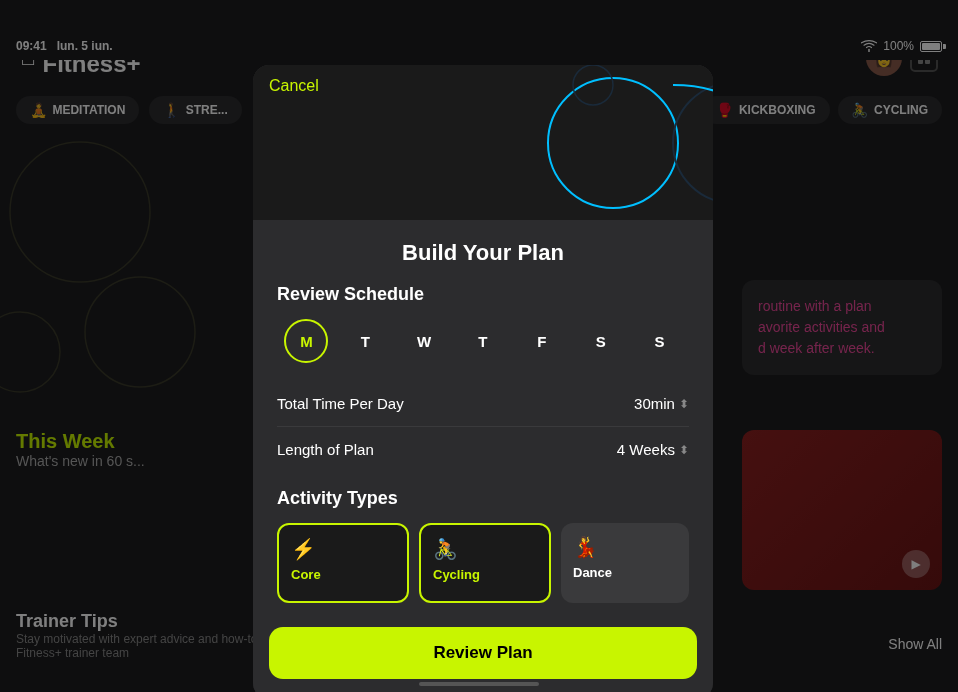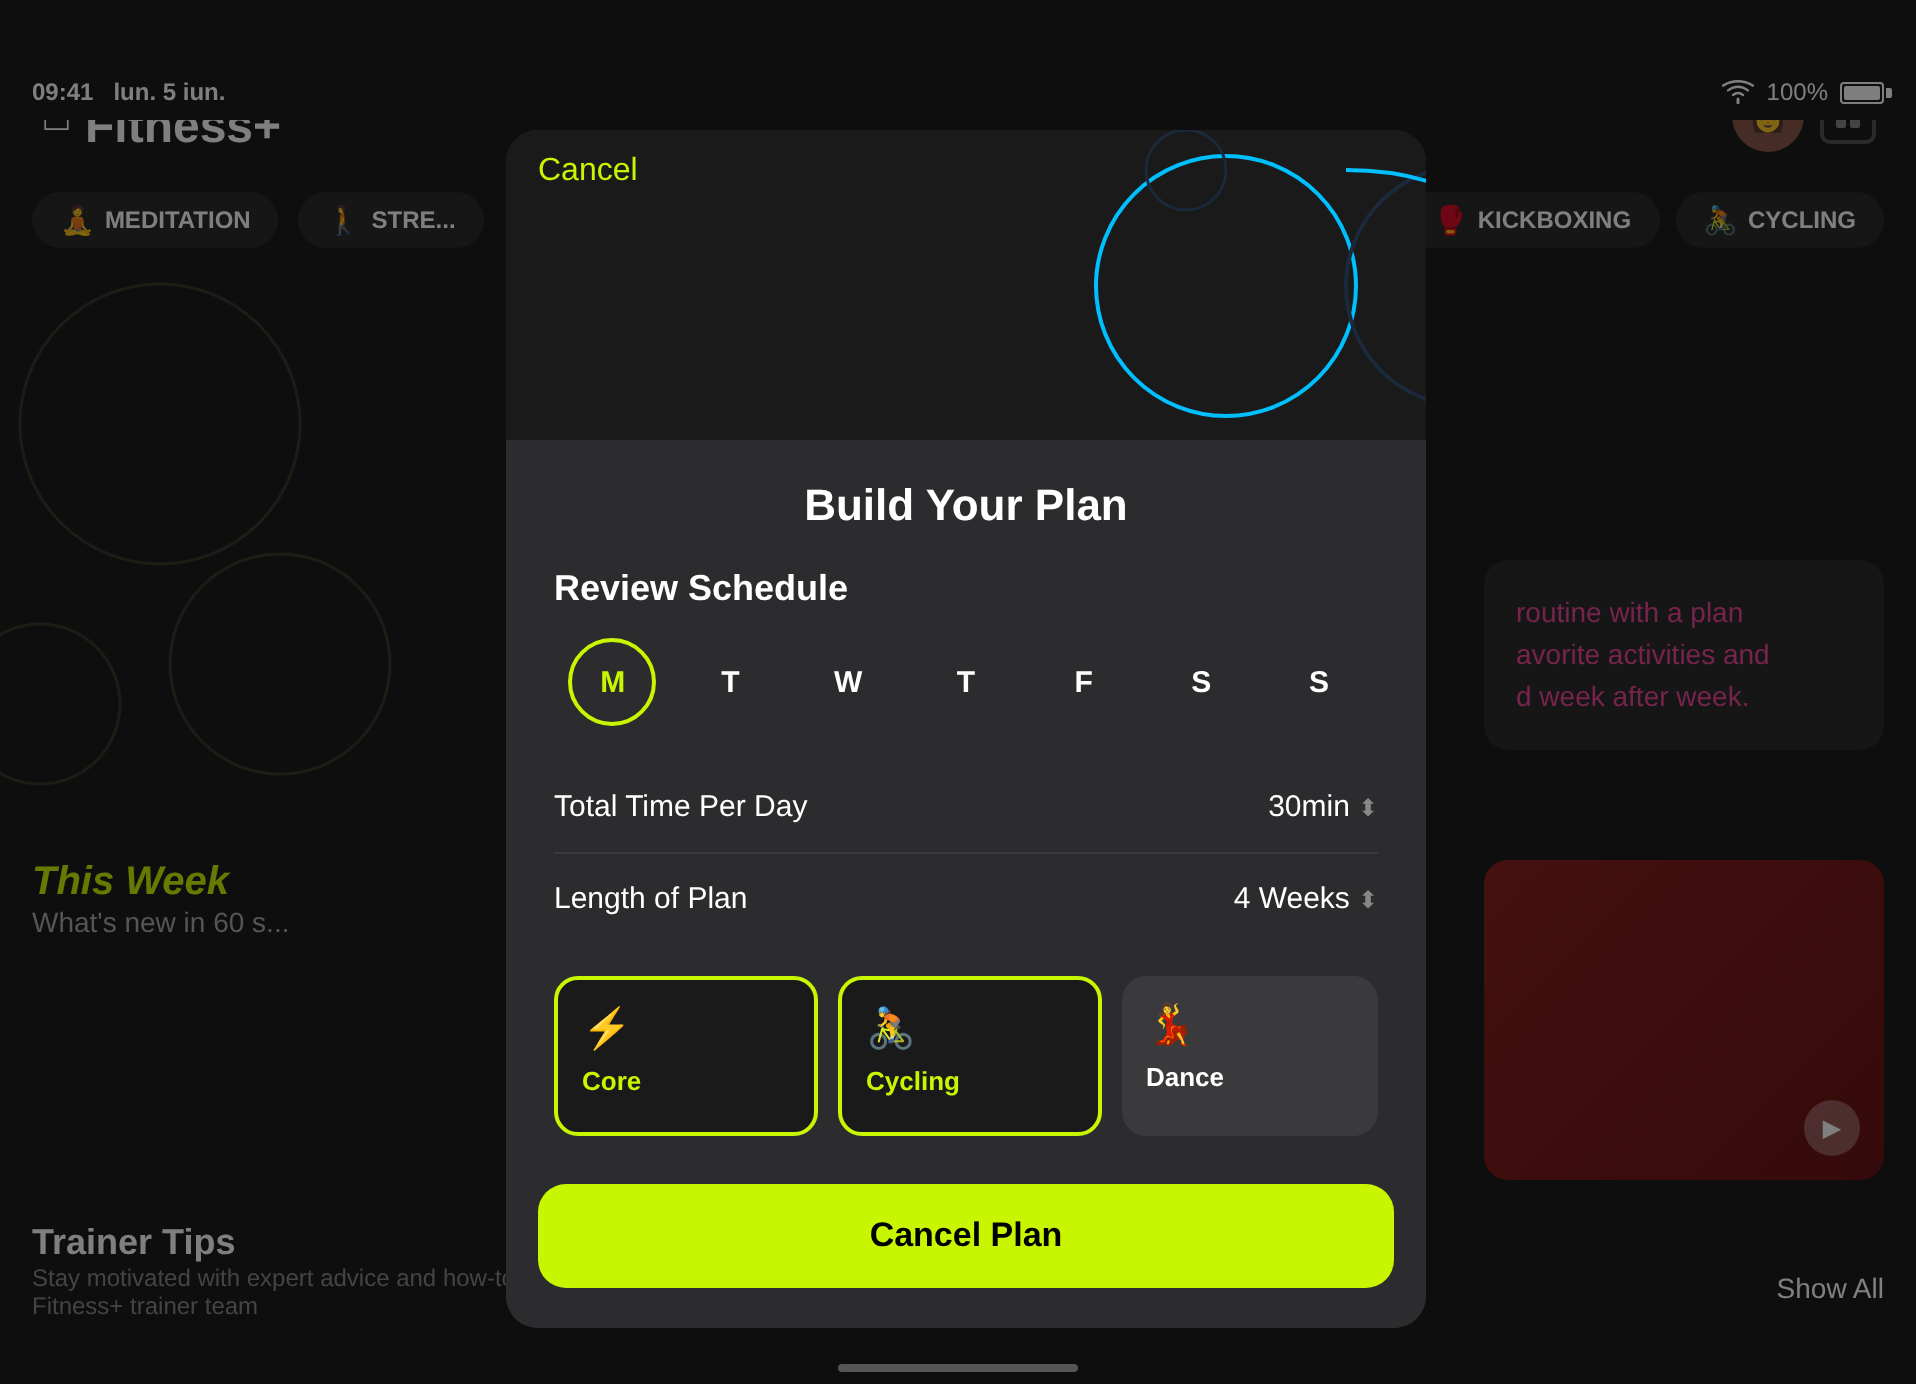"This Week" .this-week-title { font-style: italic -> none }
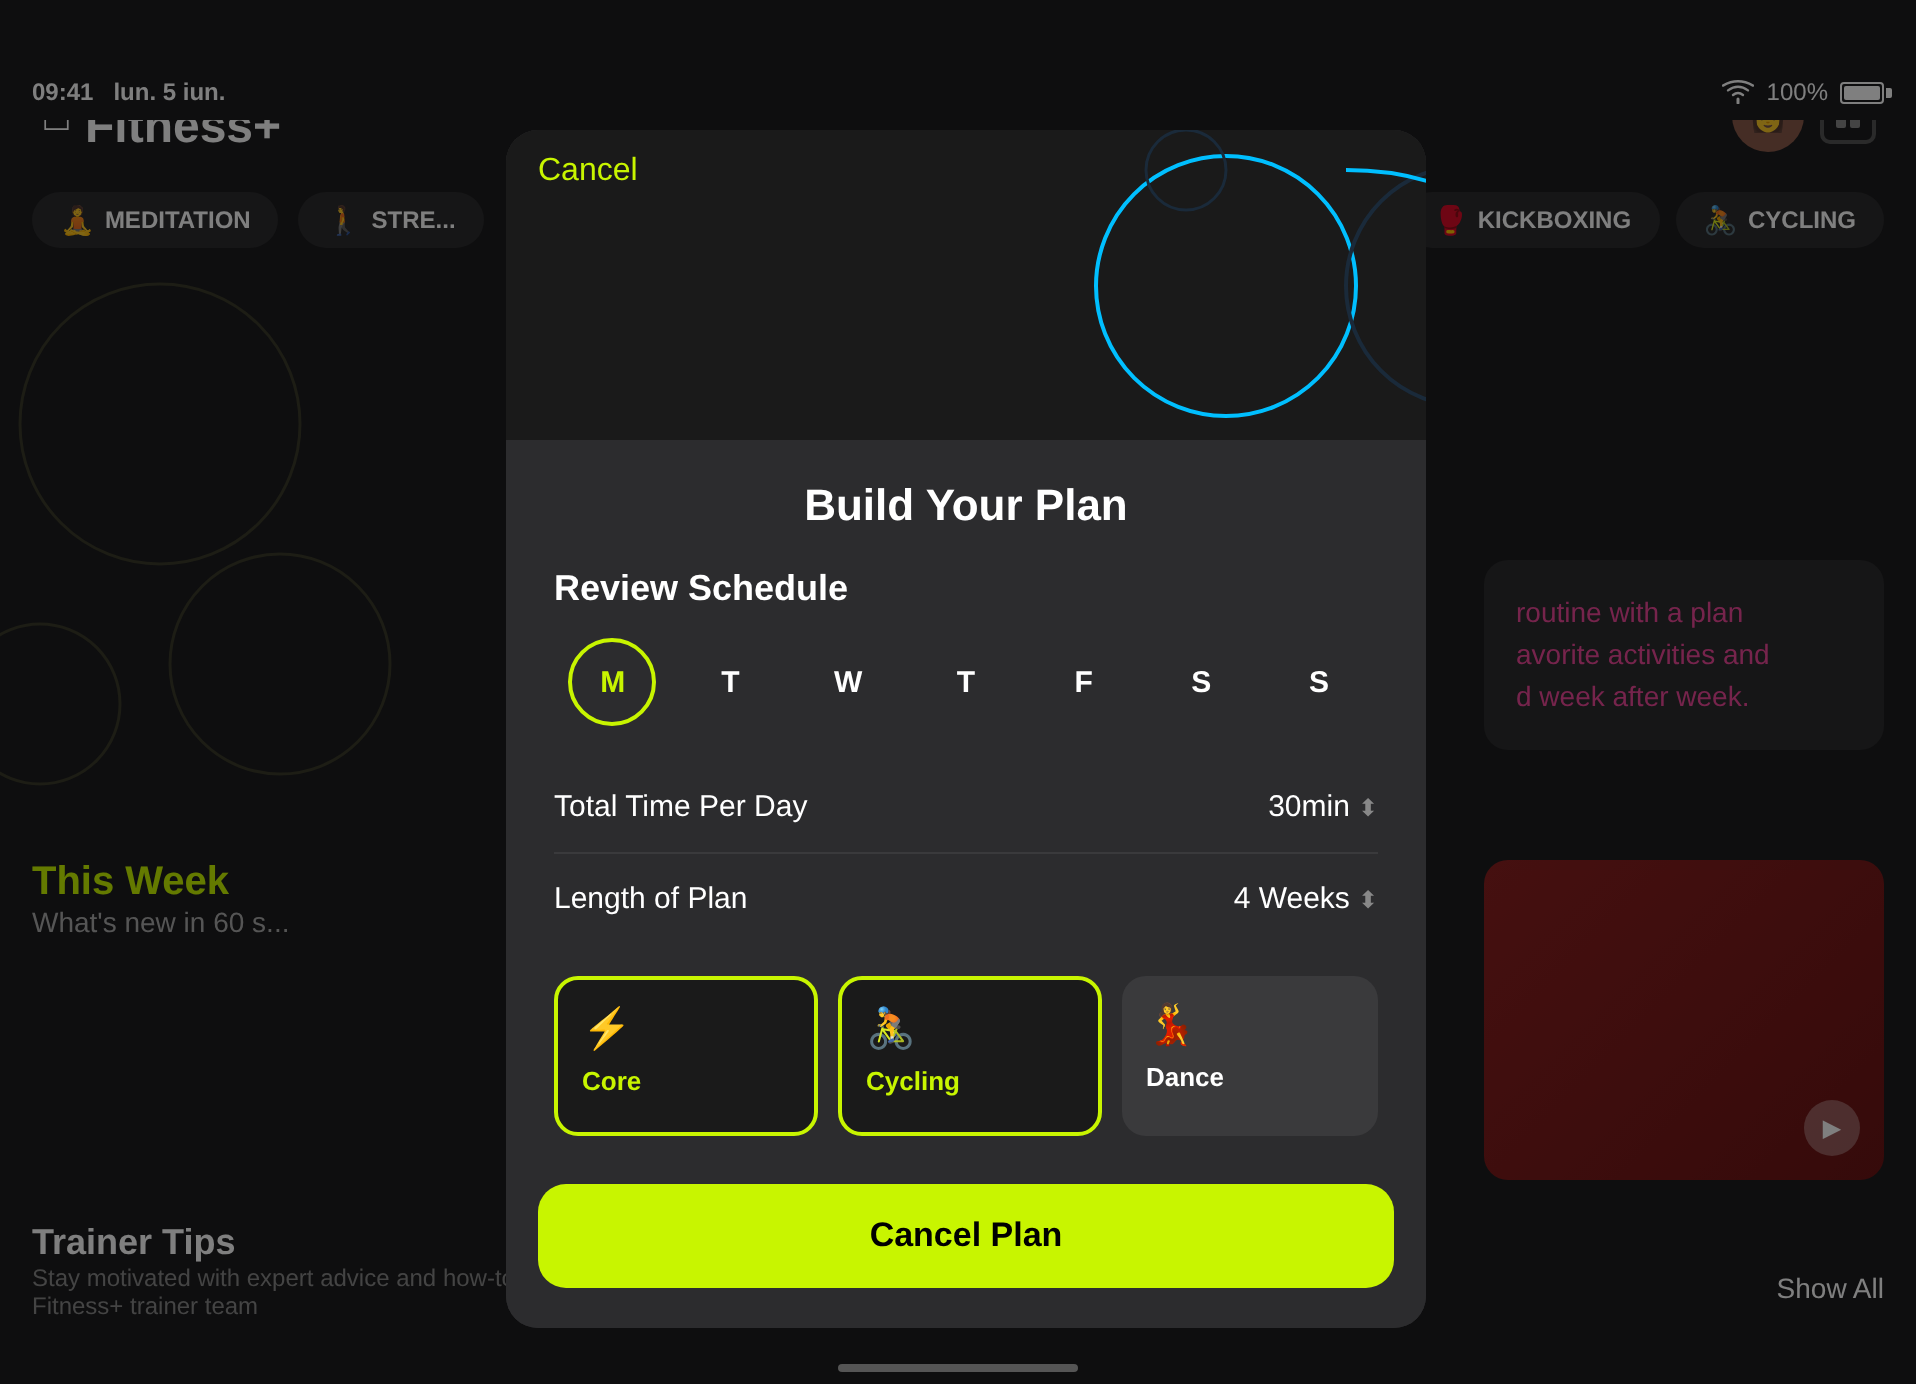"Activity Types" div.section-label { html: none -> <div>Activity Types</div> }
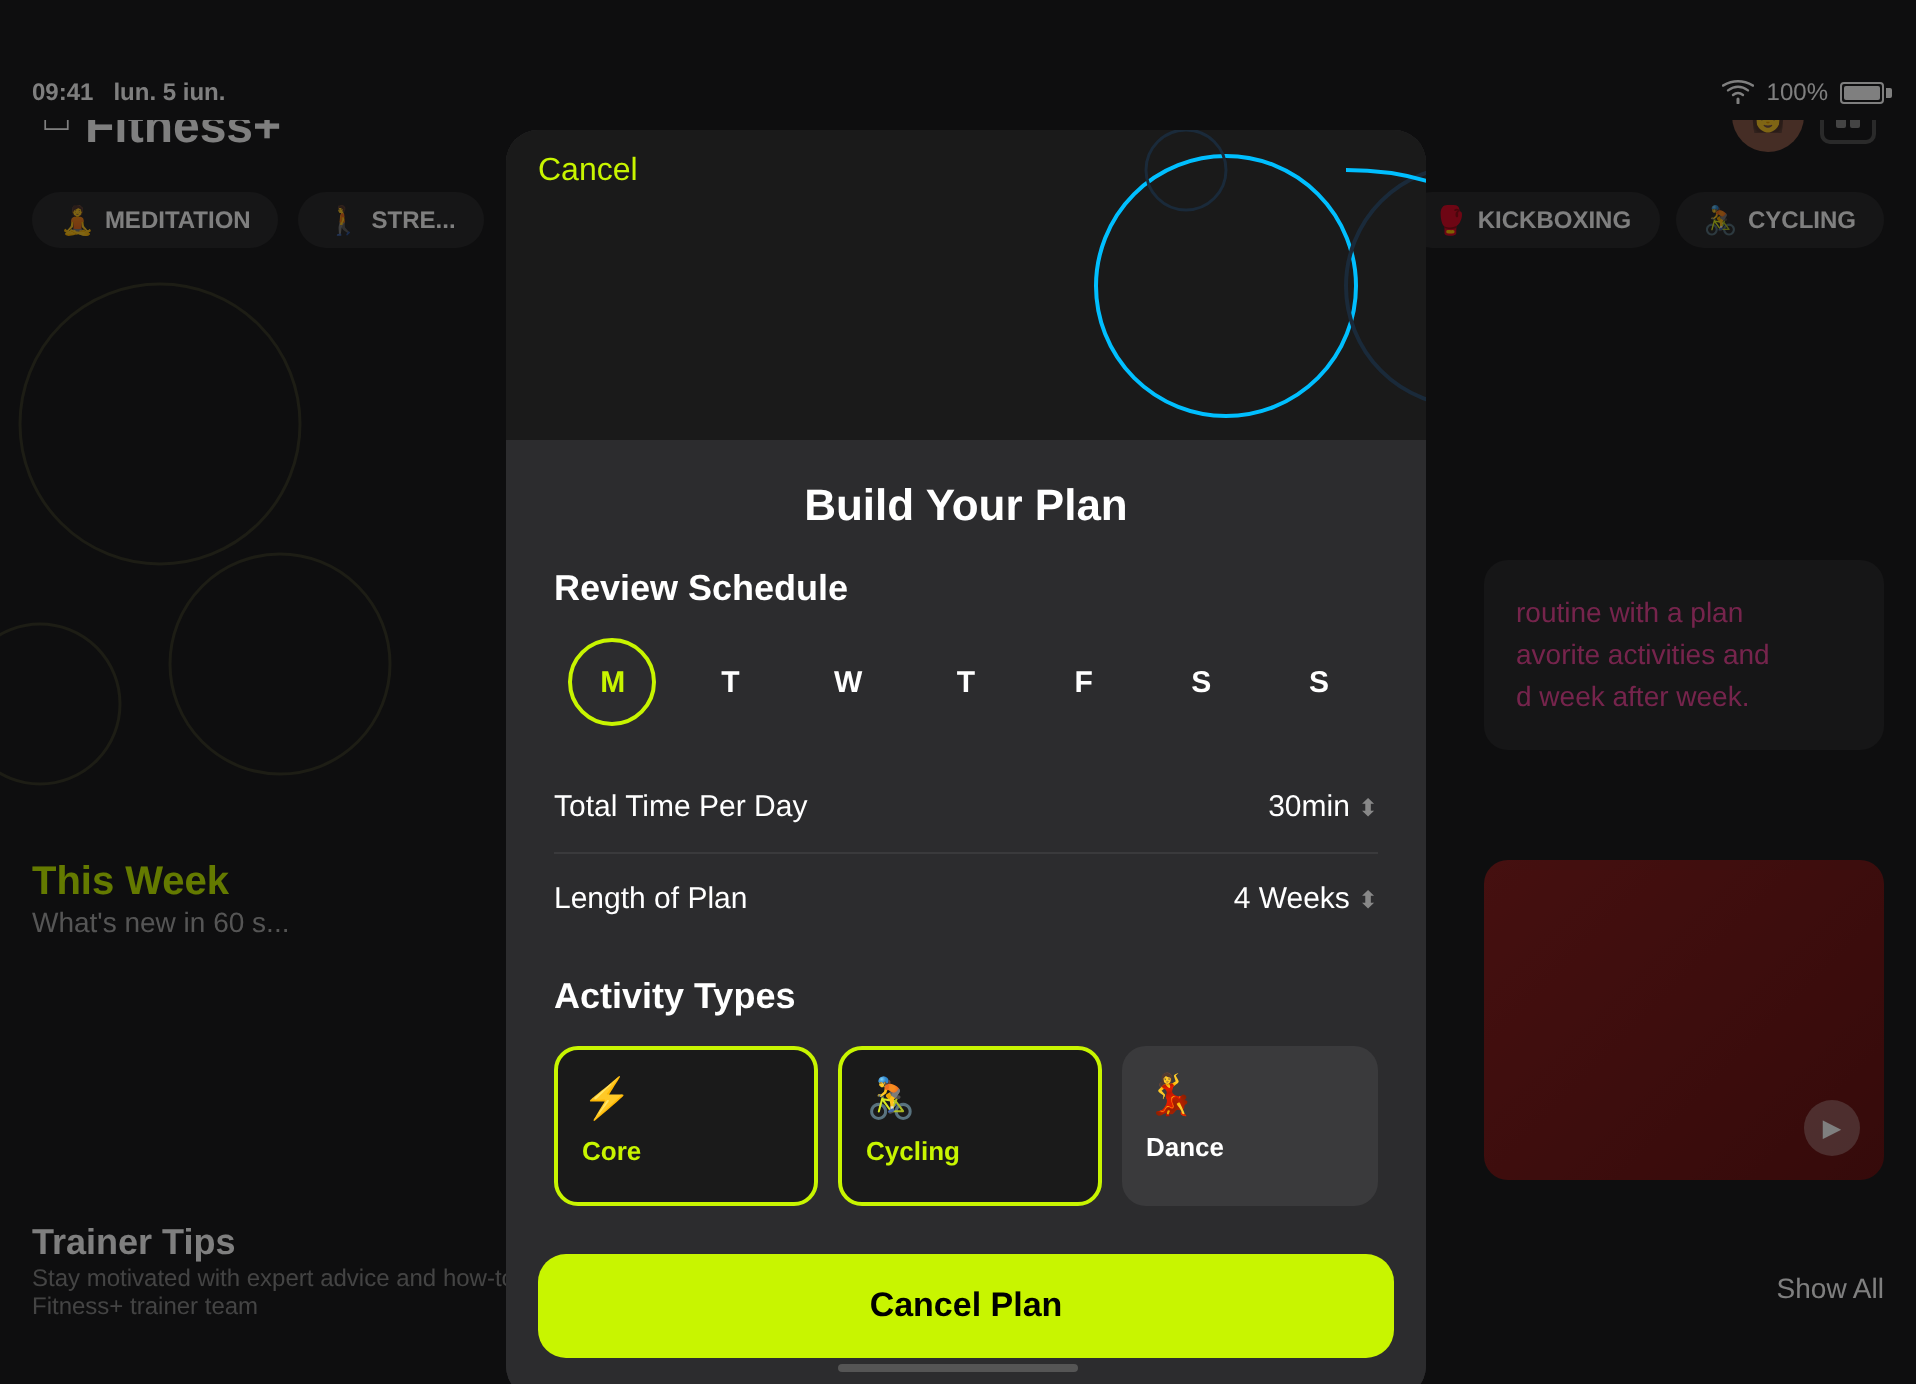"Cancel Plan" button.review-btn { text: Cancel -> Review }
